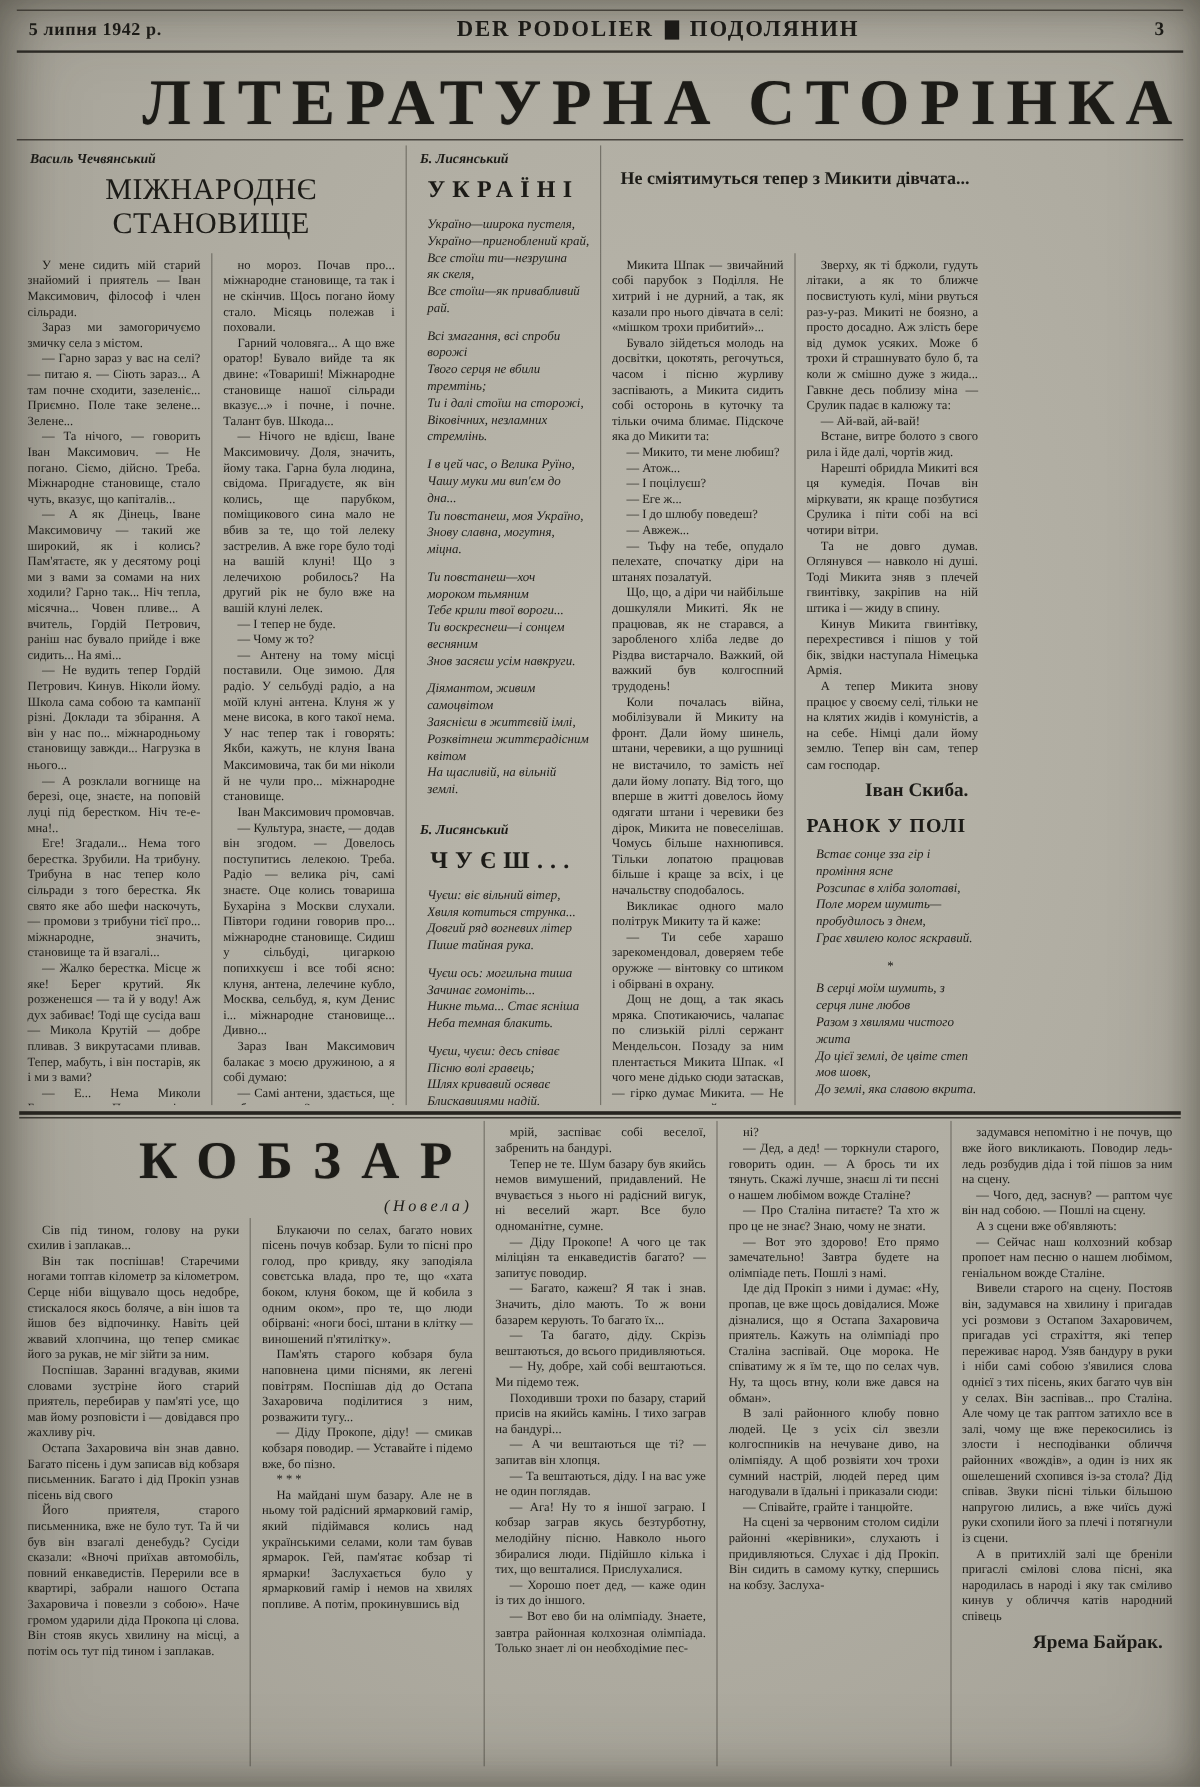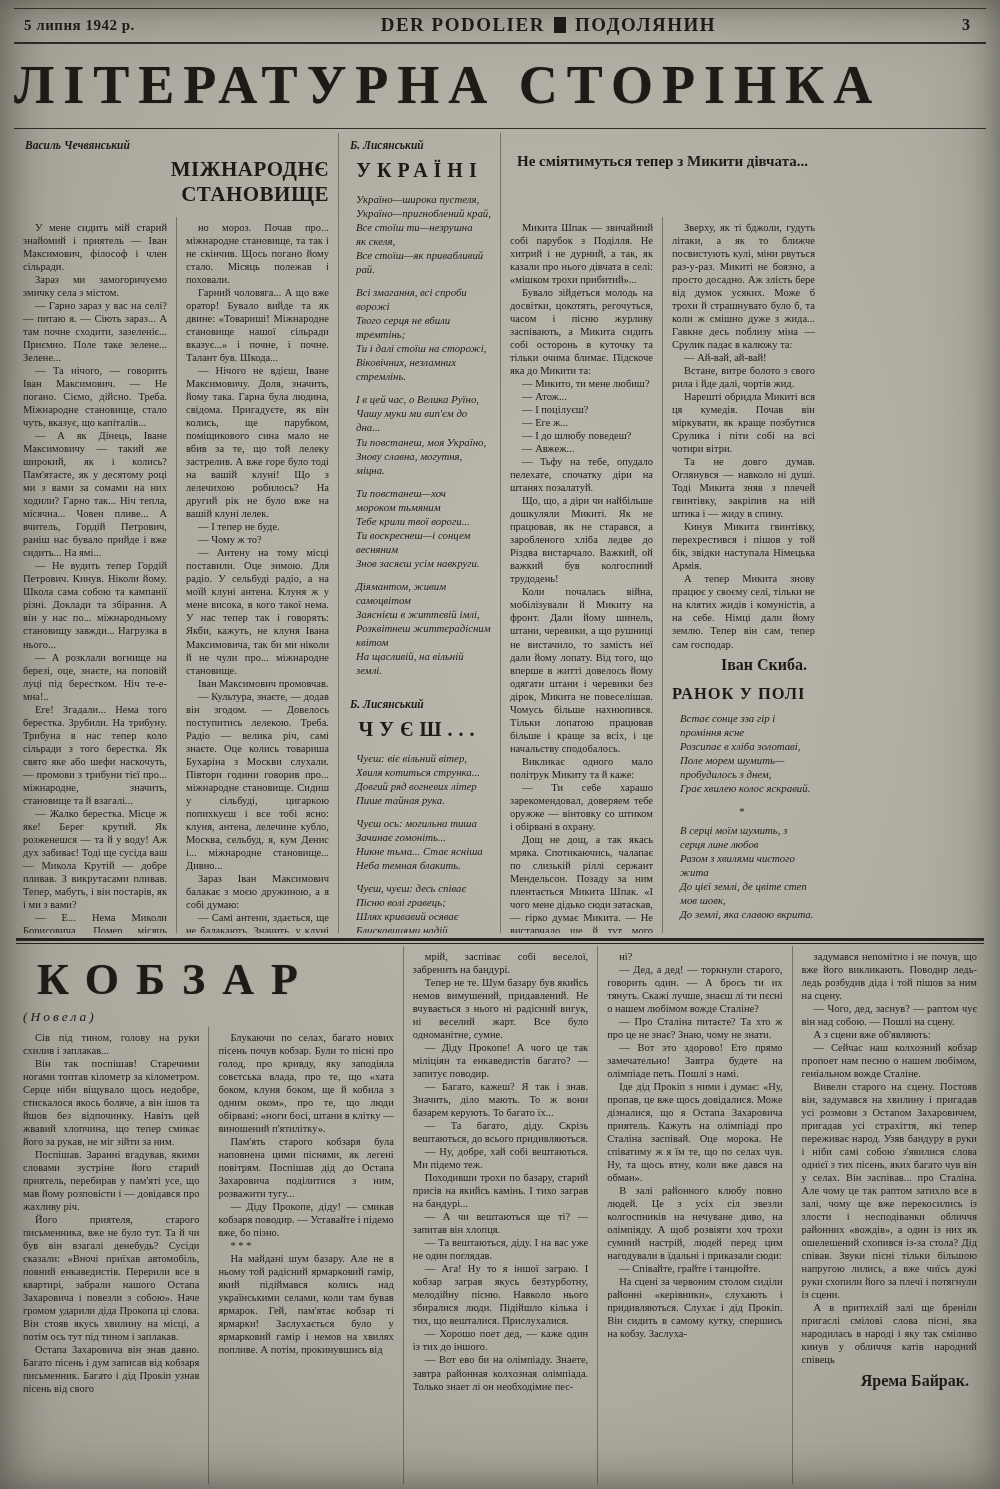"ЛІТЕРАТУРНА СТОРІНКА" .main-title { padding: 10px 0 12px -> 10px 0 0; text-align: left -> right }
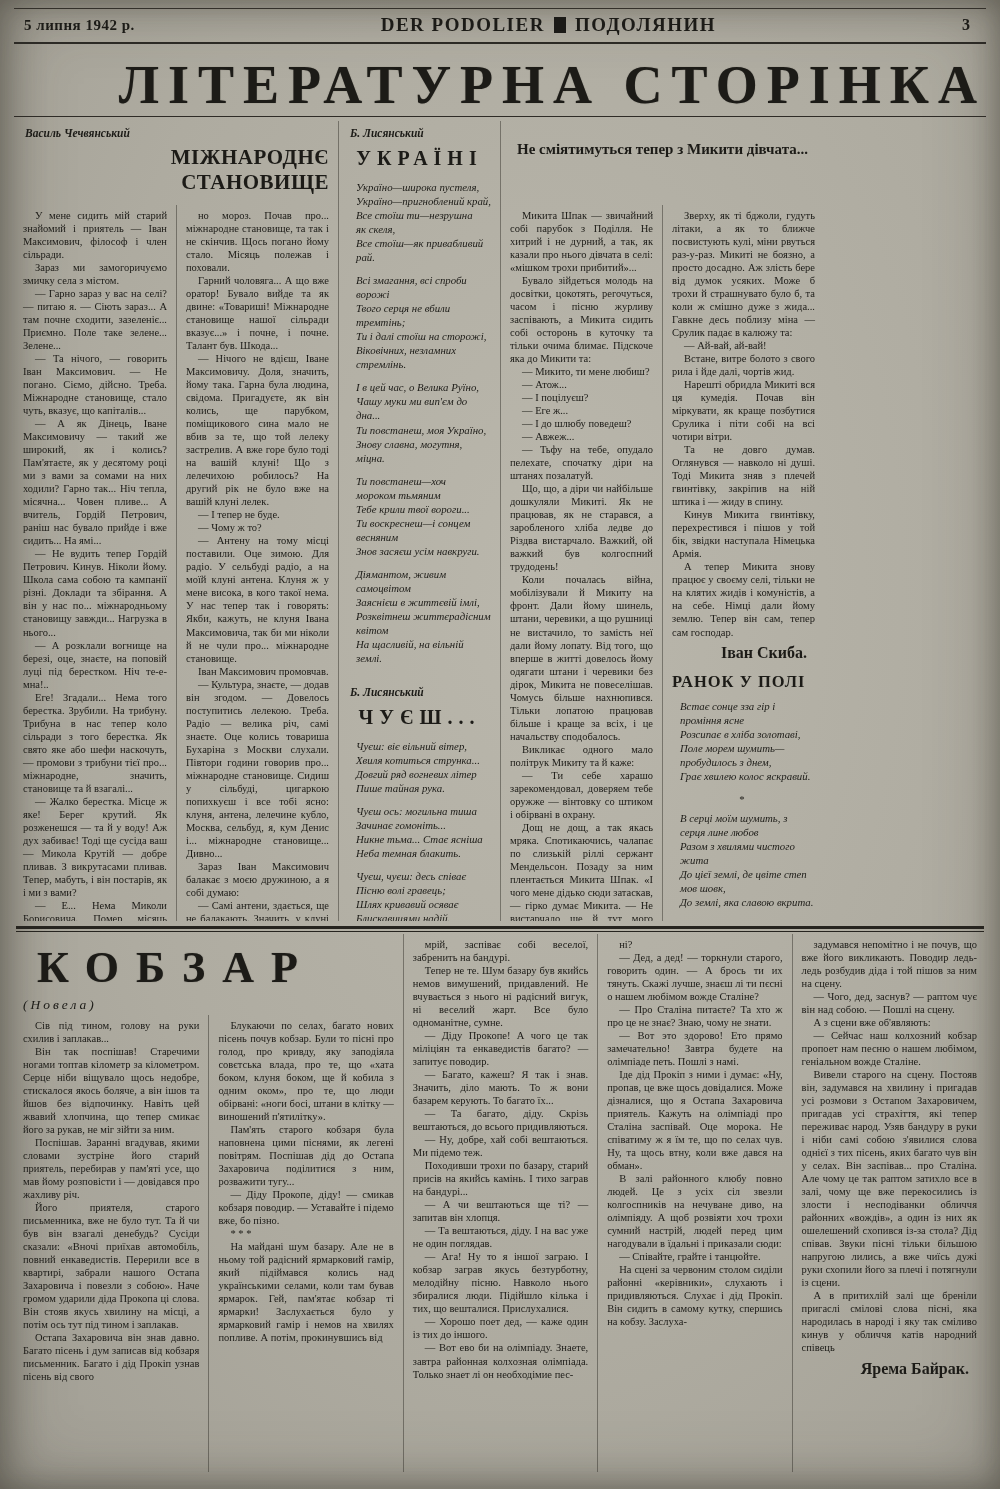"МІЖНАРОДНЄ СТАНОВИЩЕ" .art-title { font-size: 21px -> 25px; font-weight: bold -> normal; text-align: right -> center }
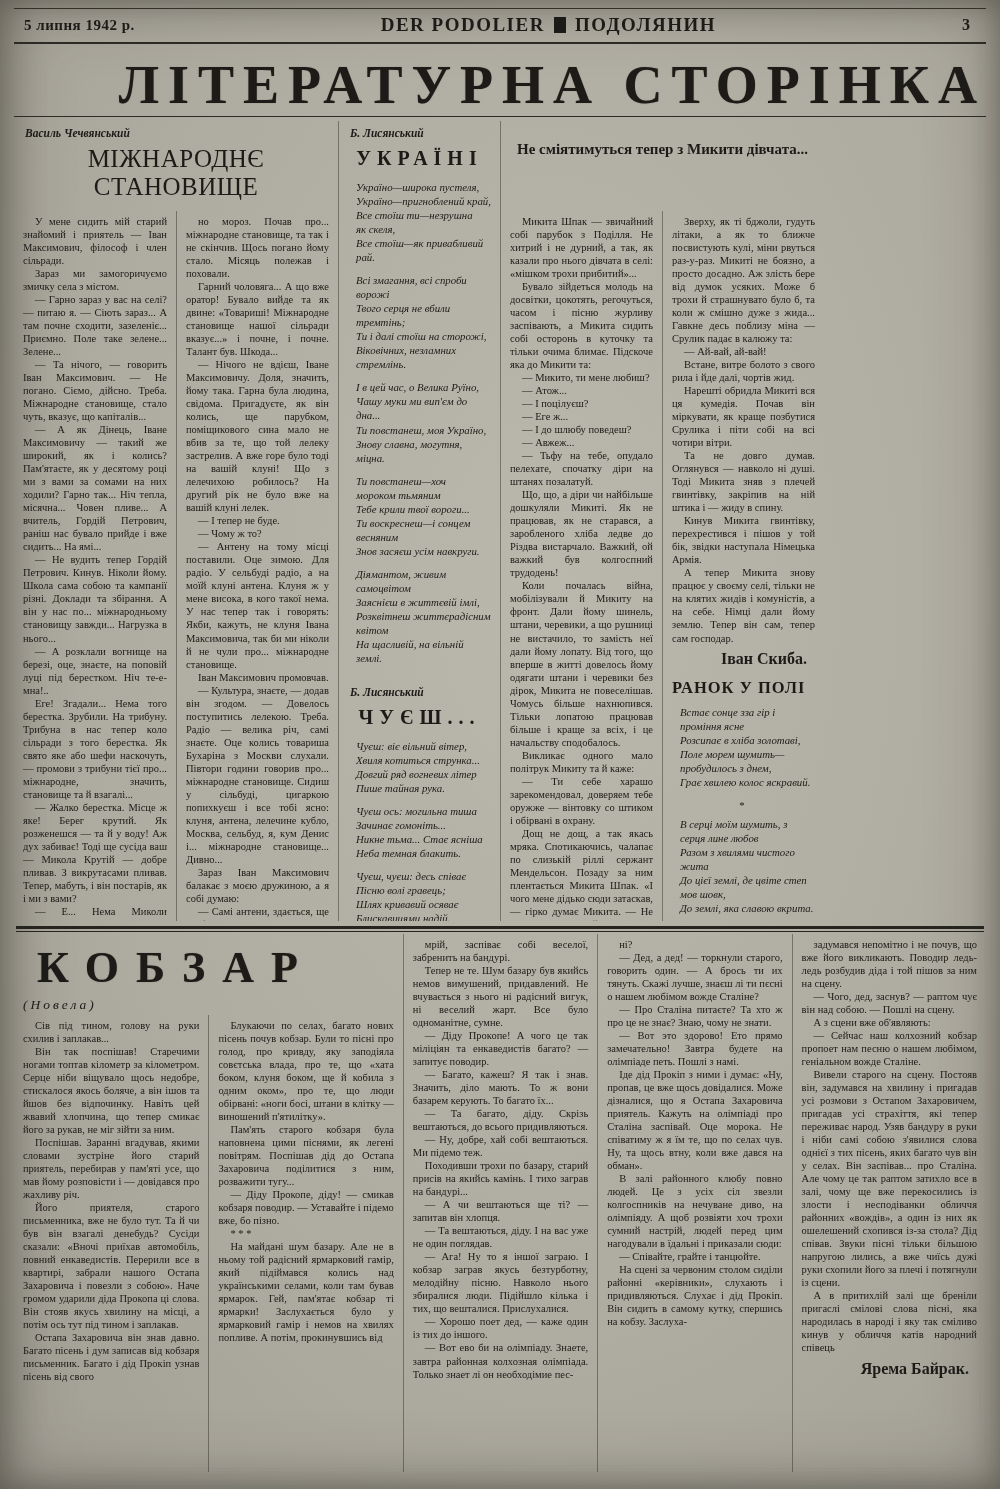"КОБЗАР" .kt { text-align: left -> right }
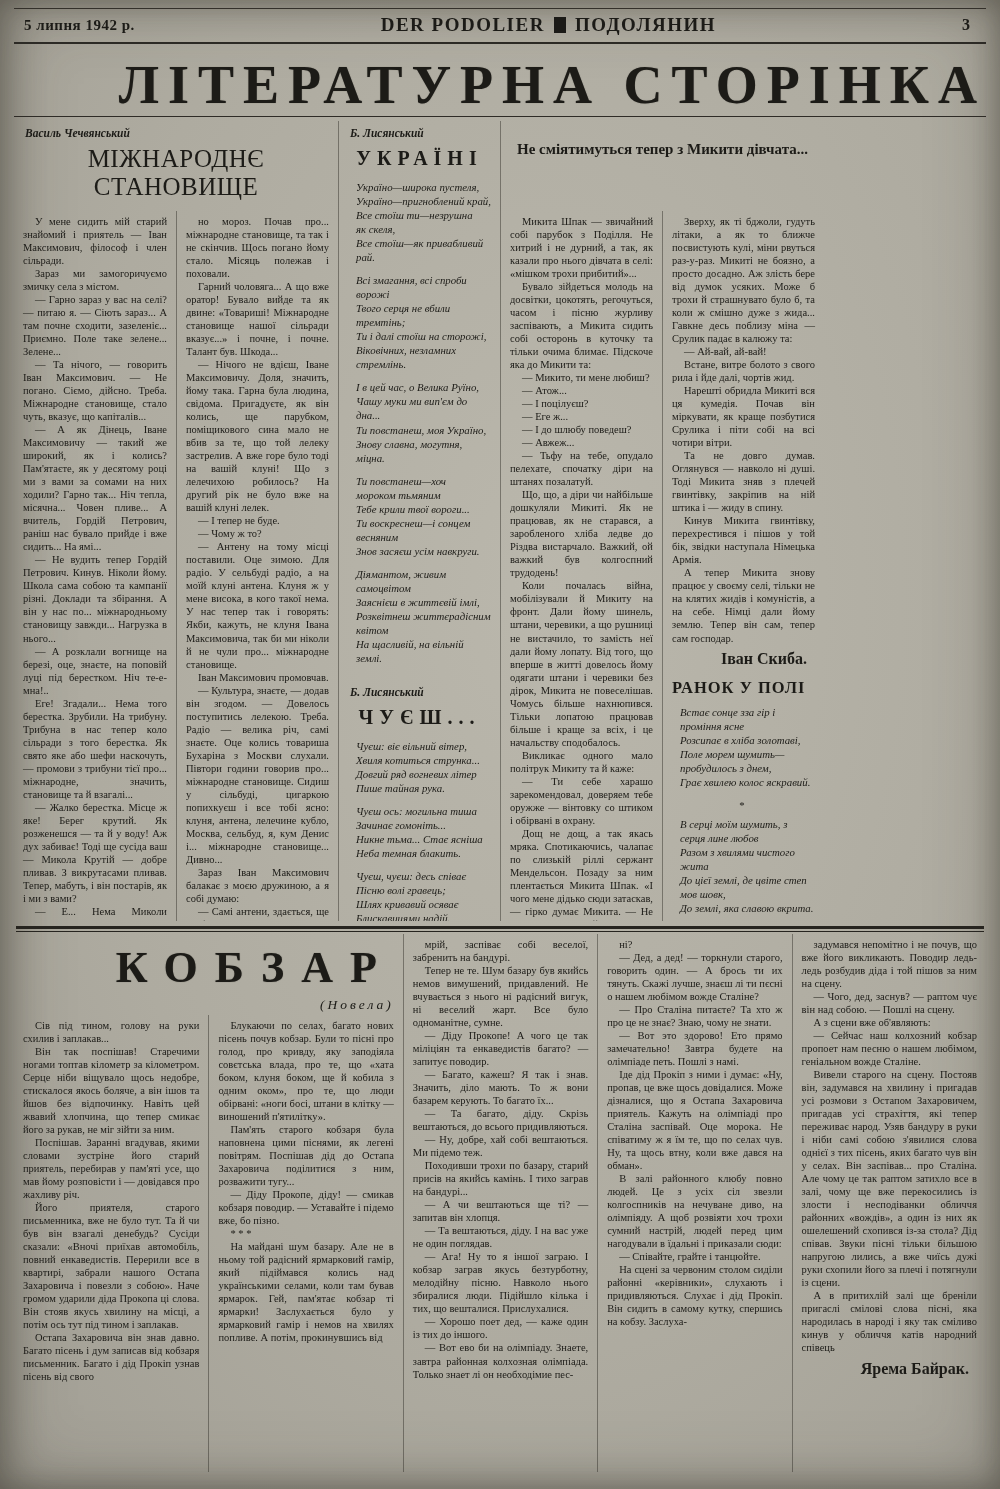"Його приятеля, старого письменника, вже" p { order: before "Остапа Захаровича він знав давно." -> after "Остапа Захаровича він знав давно." }
